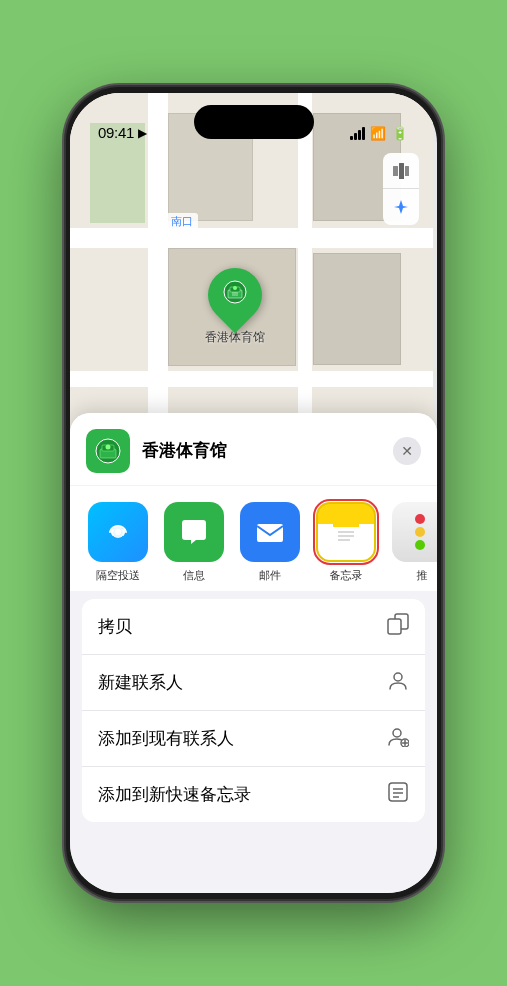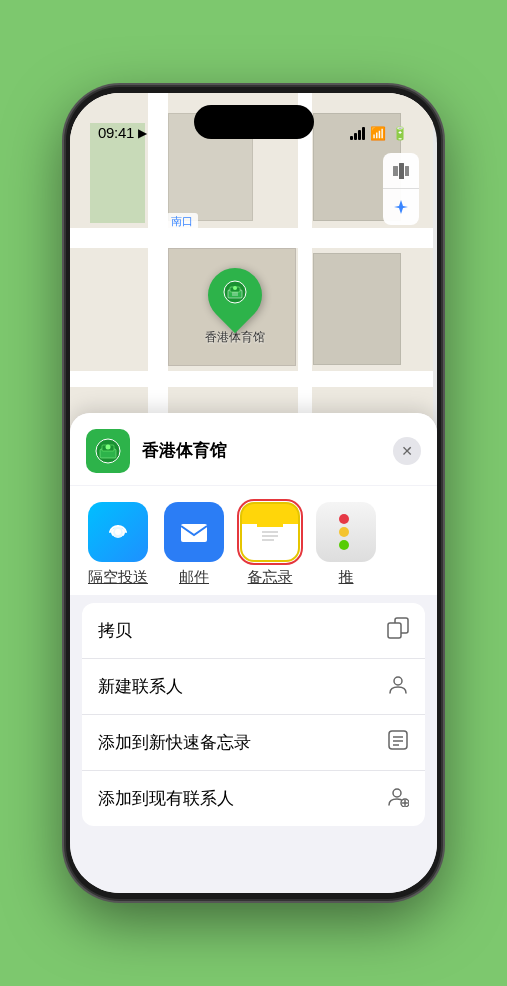"隔空投送" .share-label { font-size: 15px -> 11px; text-decoration: underline -> none }
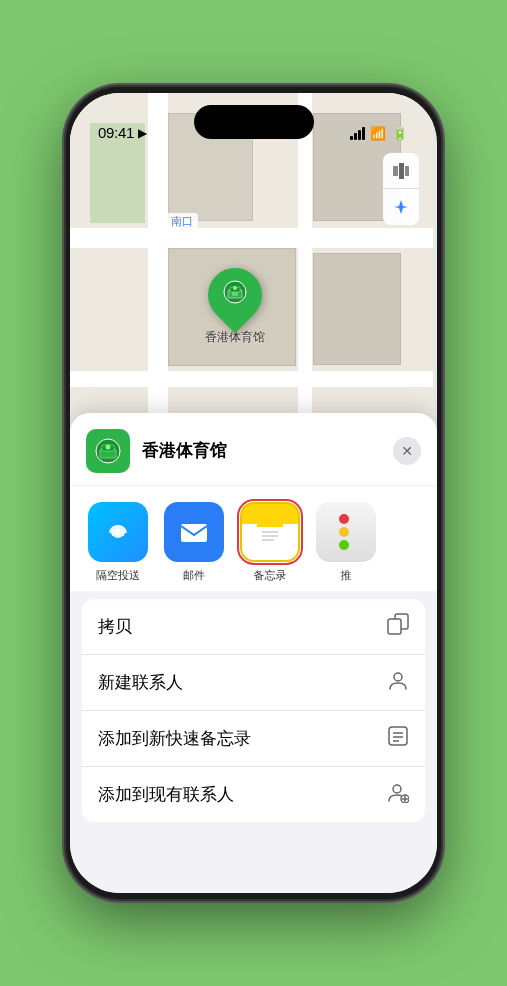"信息" div.share-item { html: none -> <div> <div> <svg> <path></path> </svg> </div> <span>信息</span> </div> }
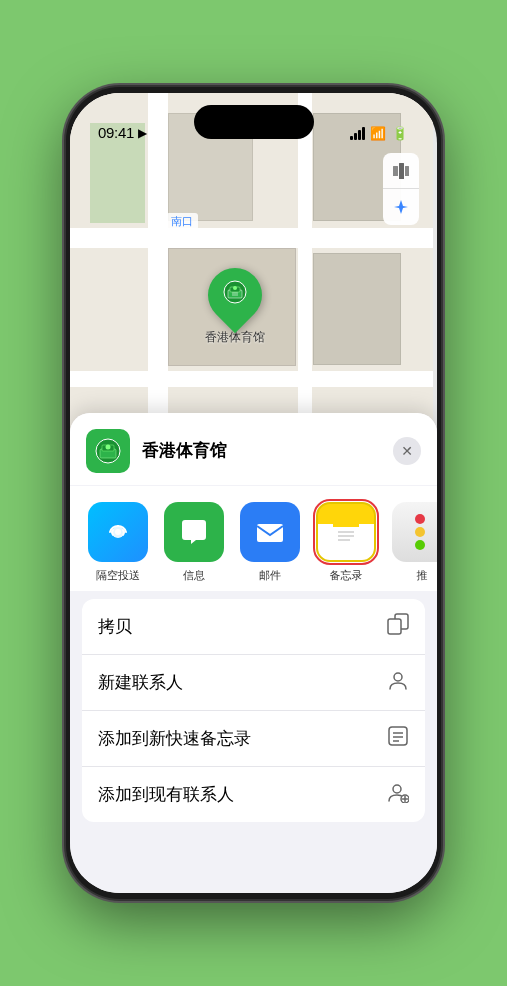"添加到新快速备忘录" div.action-item { order: before "添加到现有联系人" -> after "添加到现有联系人" }
